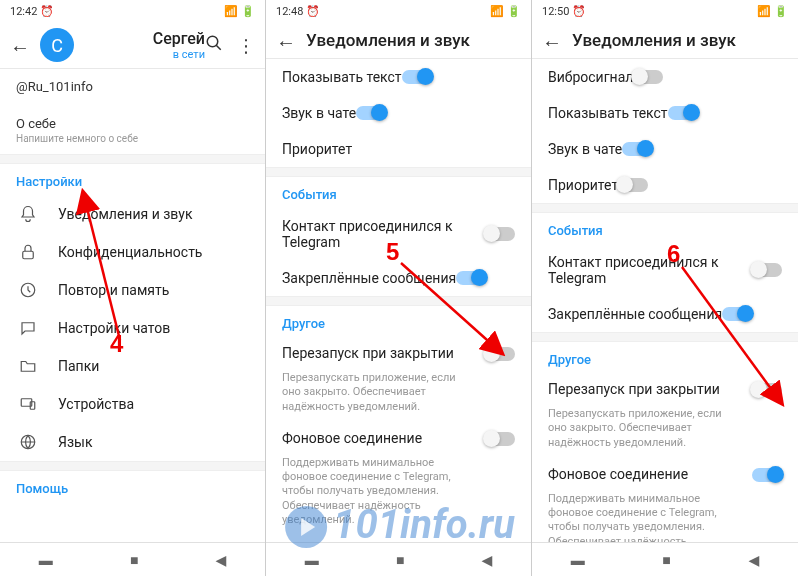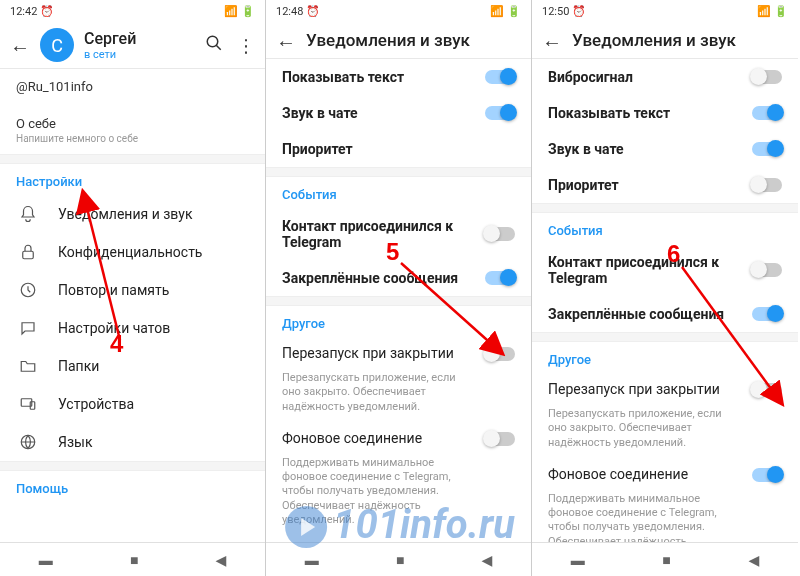"Сергей" .header-titles { text-align: none -> right }
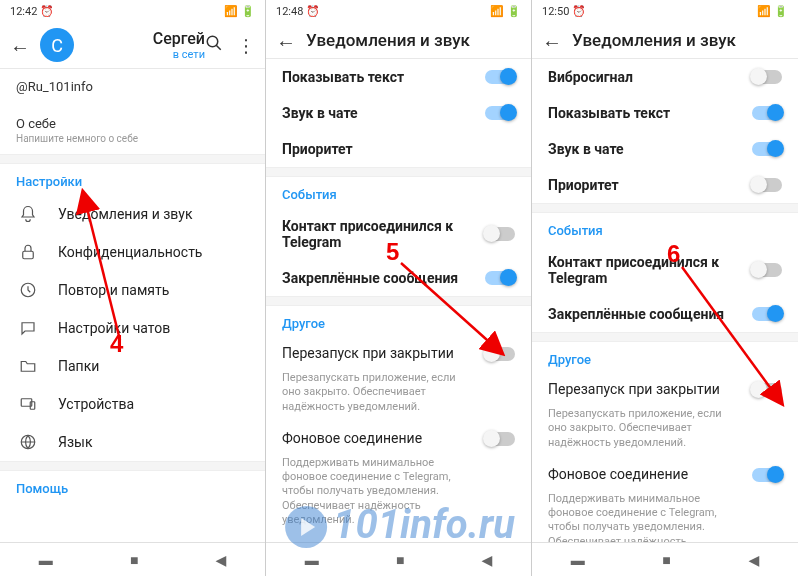"Показывать текст" .setting-row { font-weight: bold -> none; justify-content: space-between -> none }
